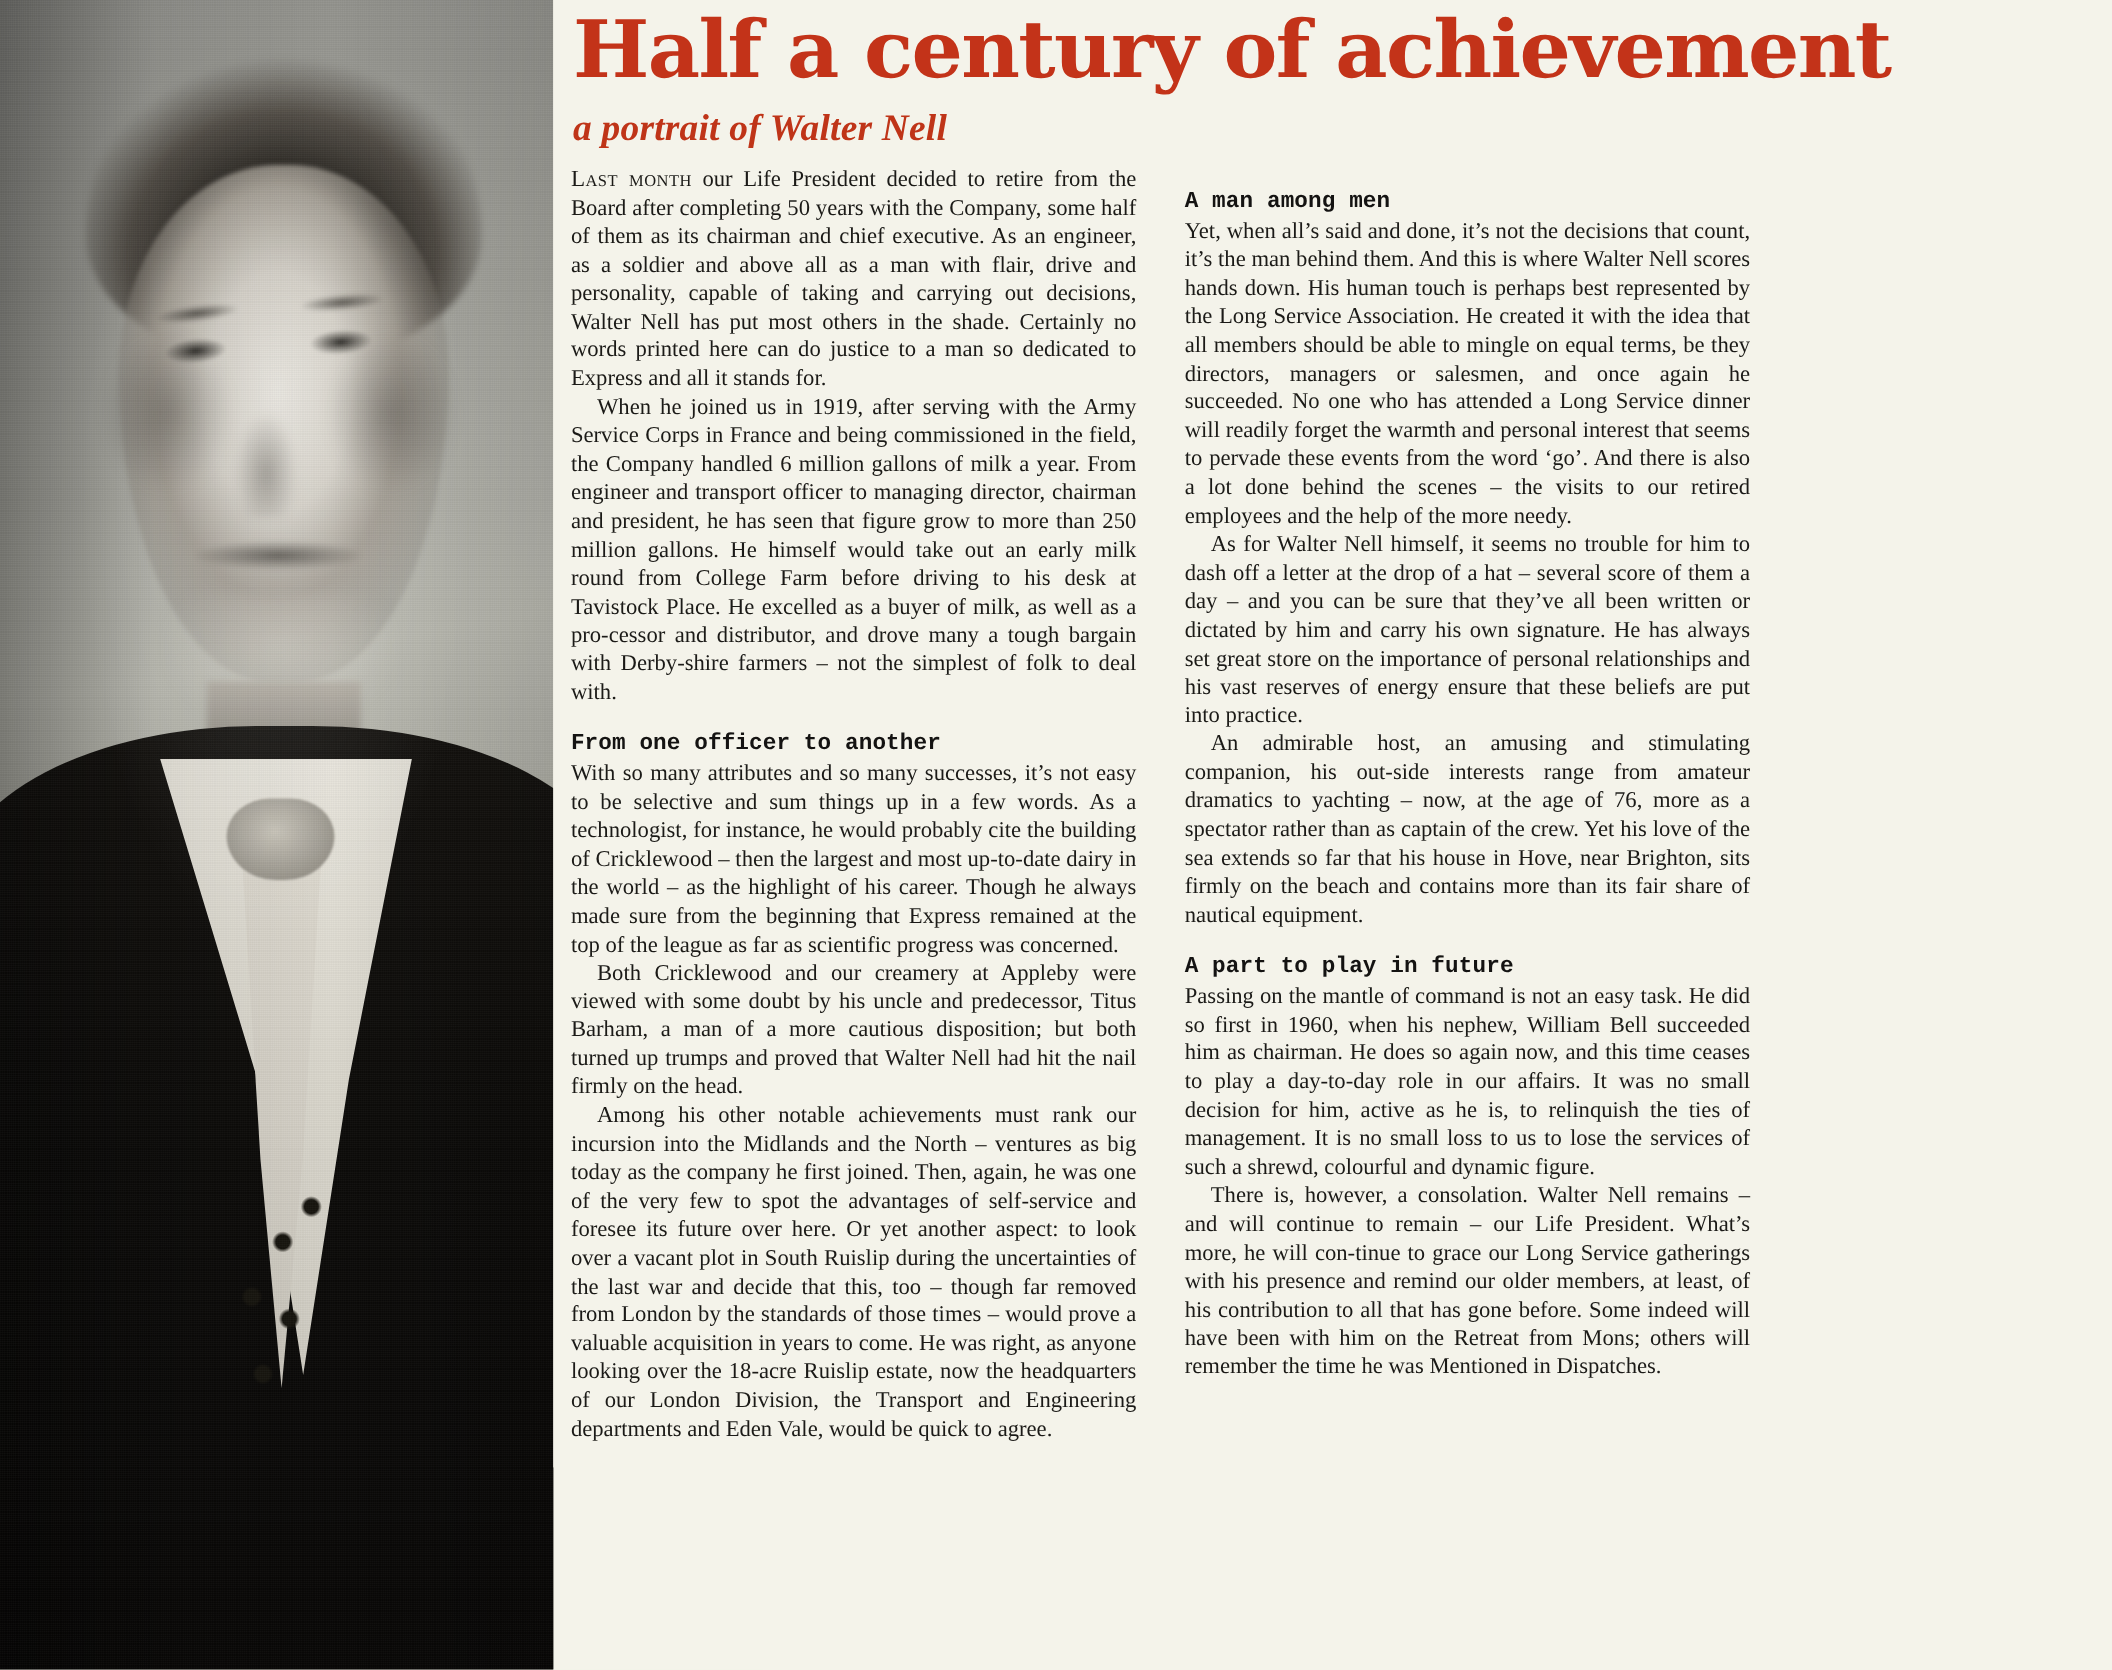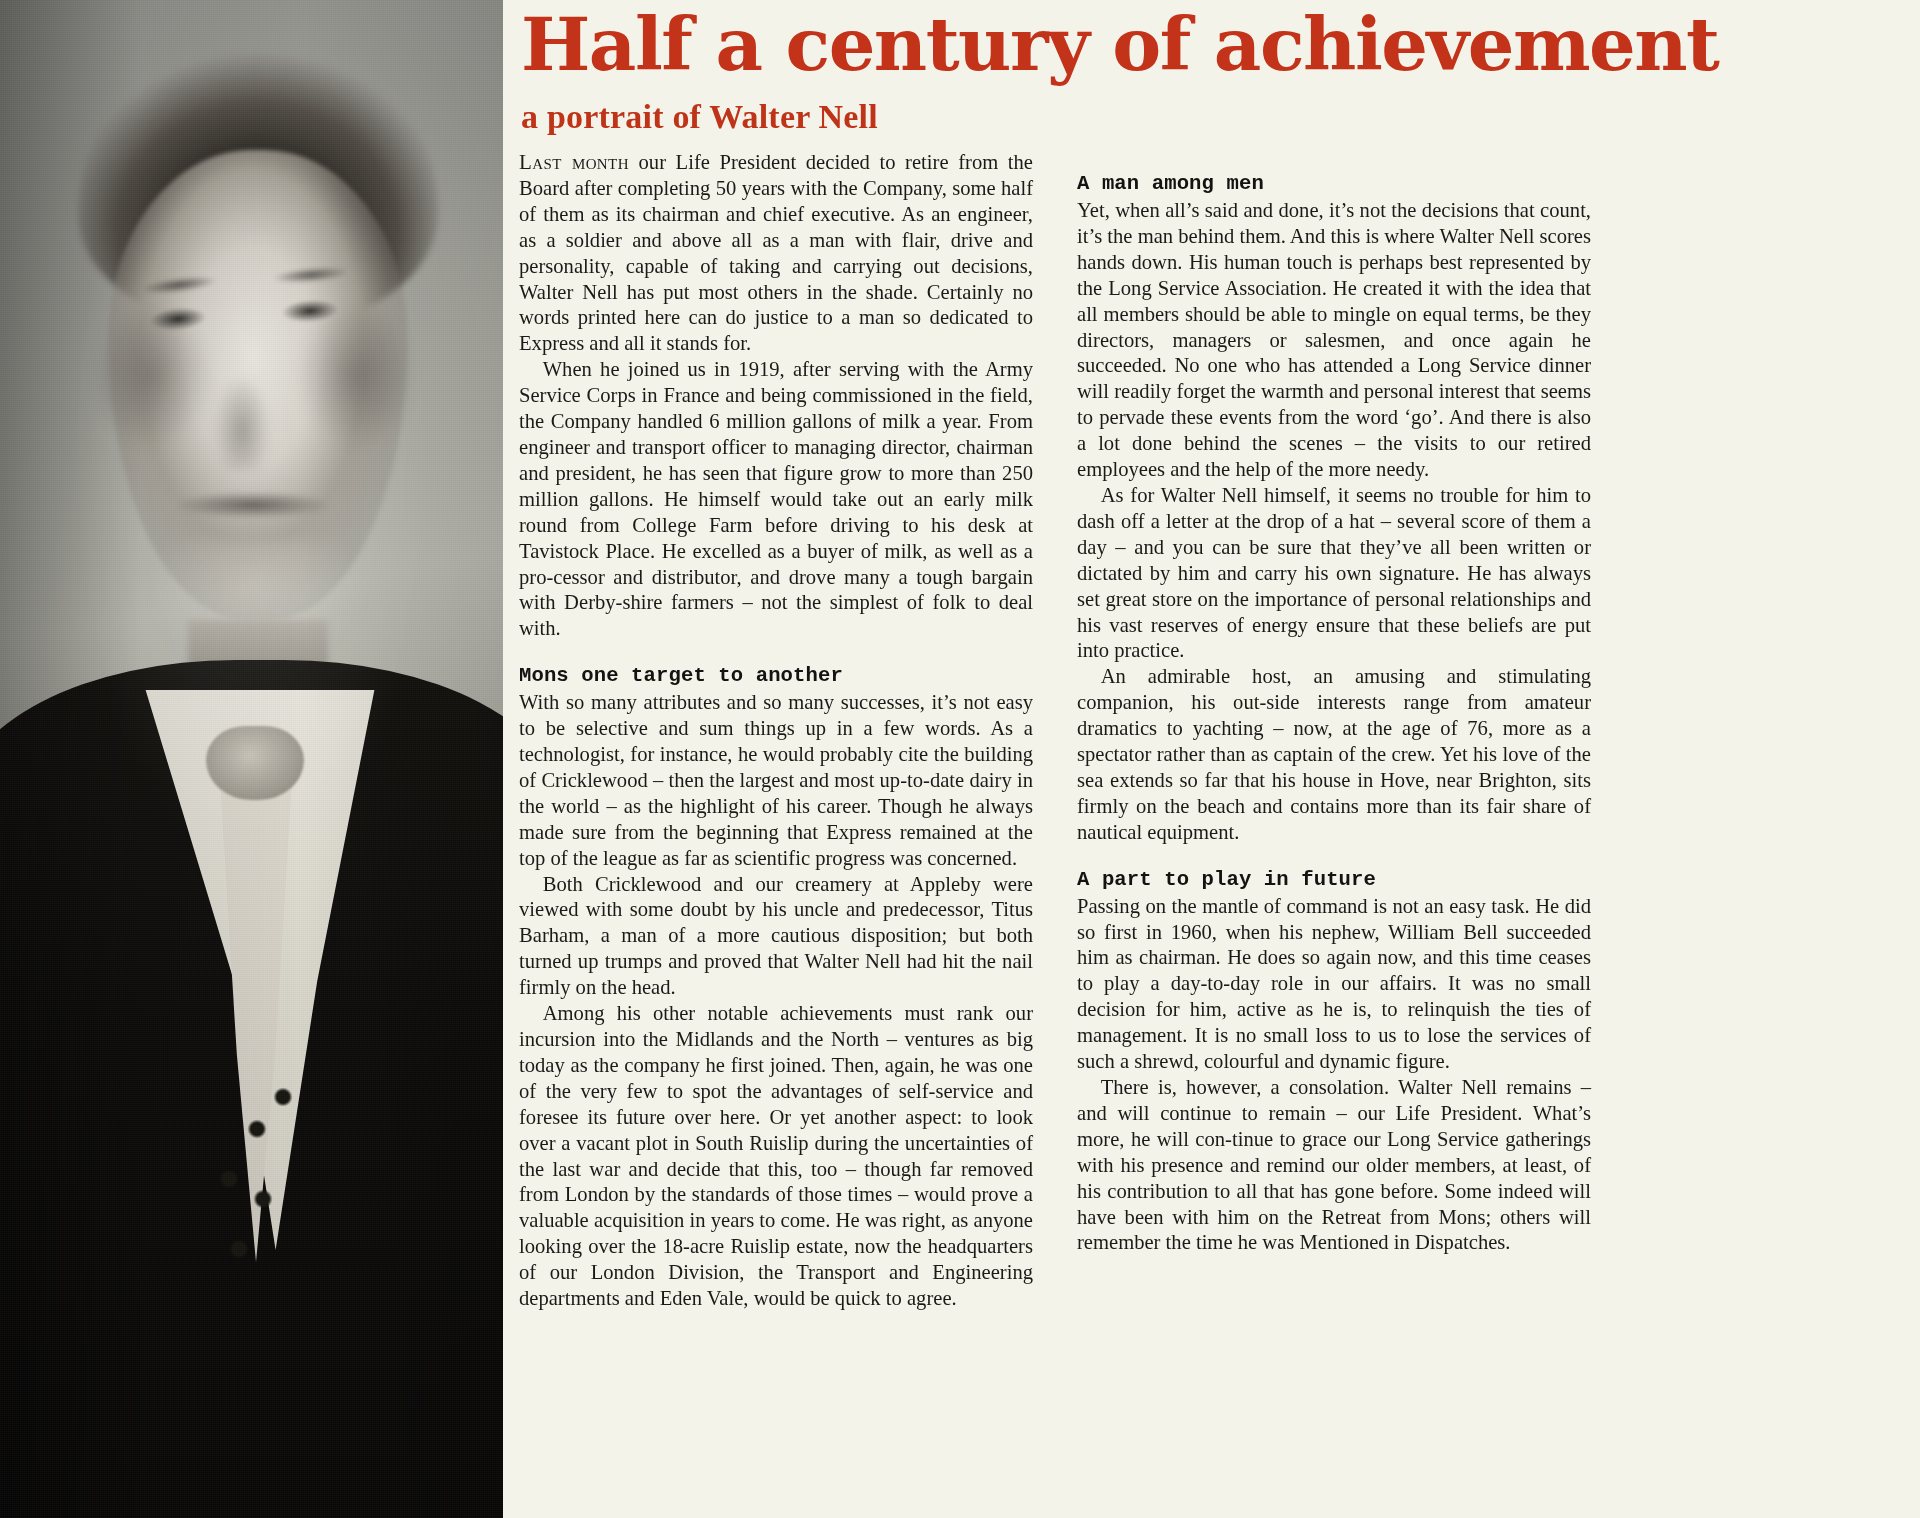"a portrait of Walter Nell" .subhead { font-style: none -> italic }
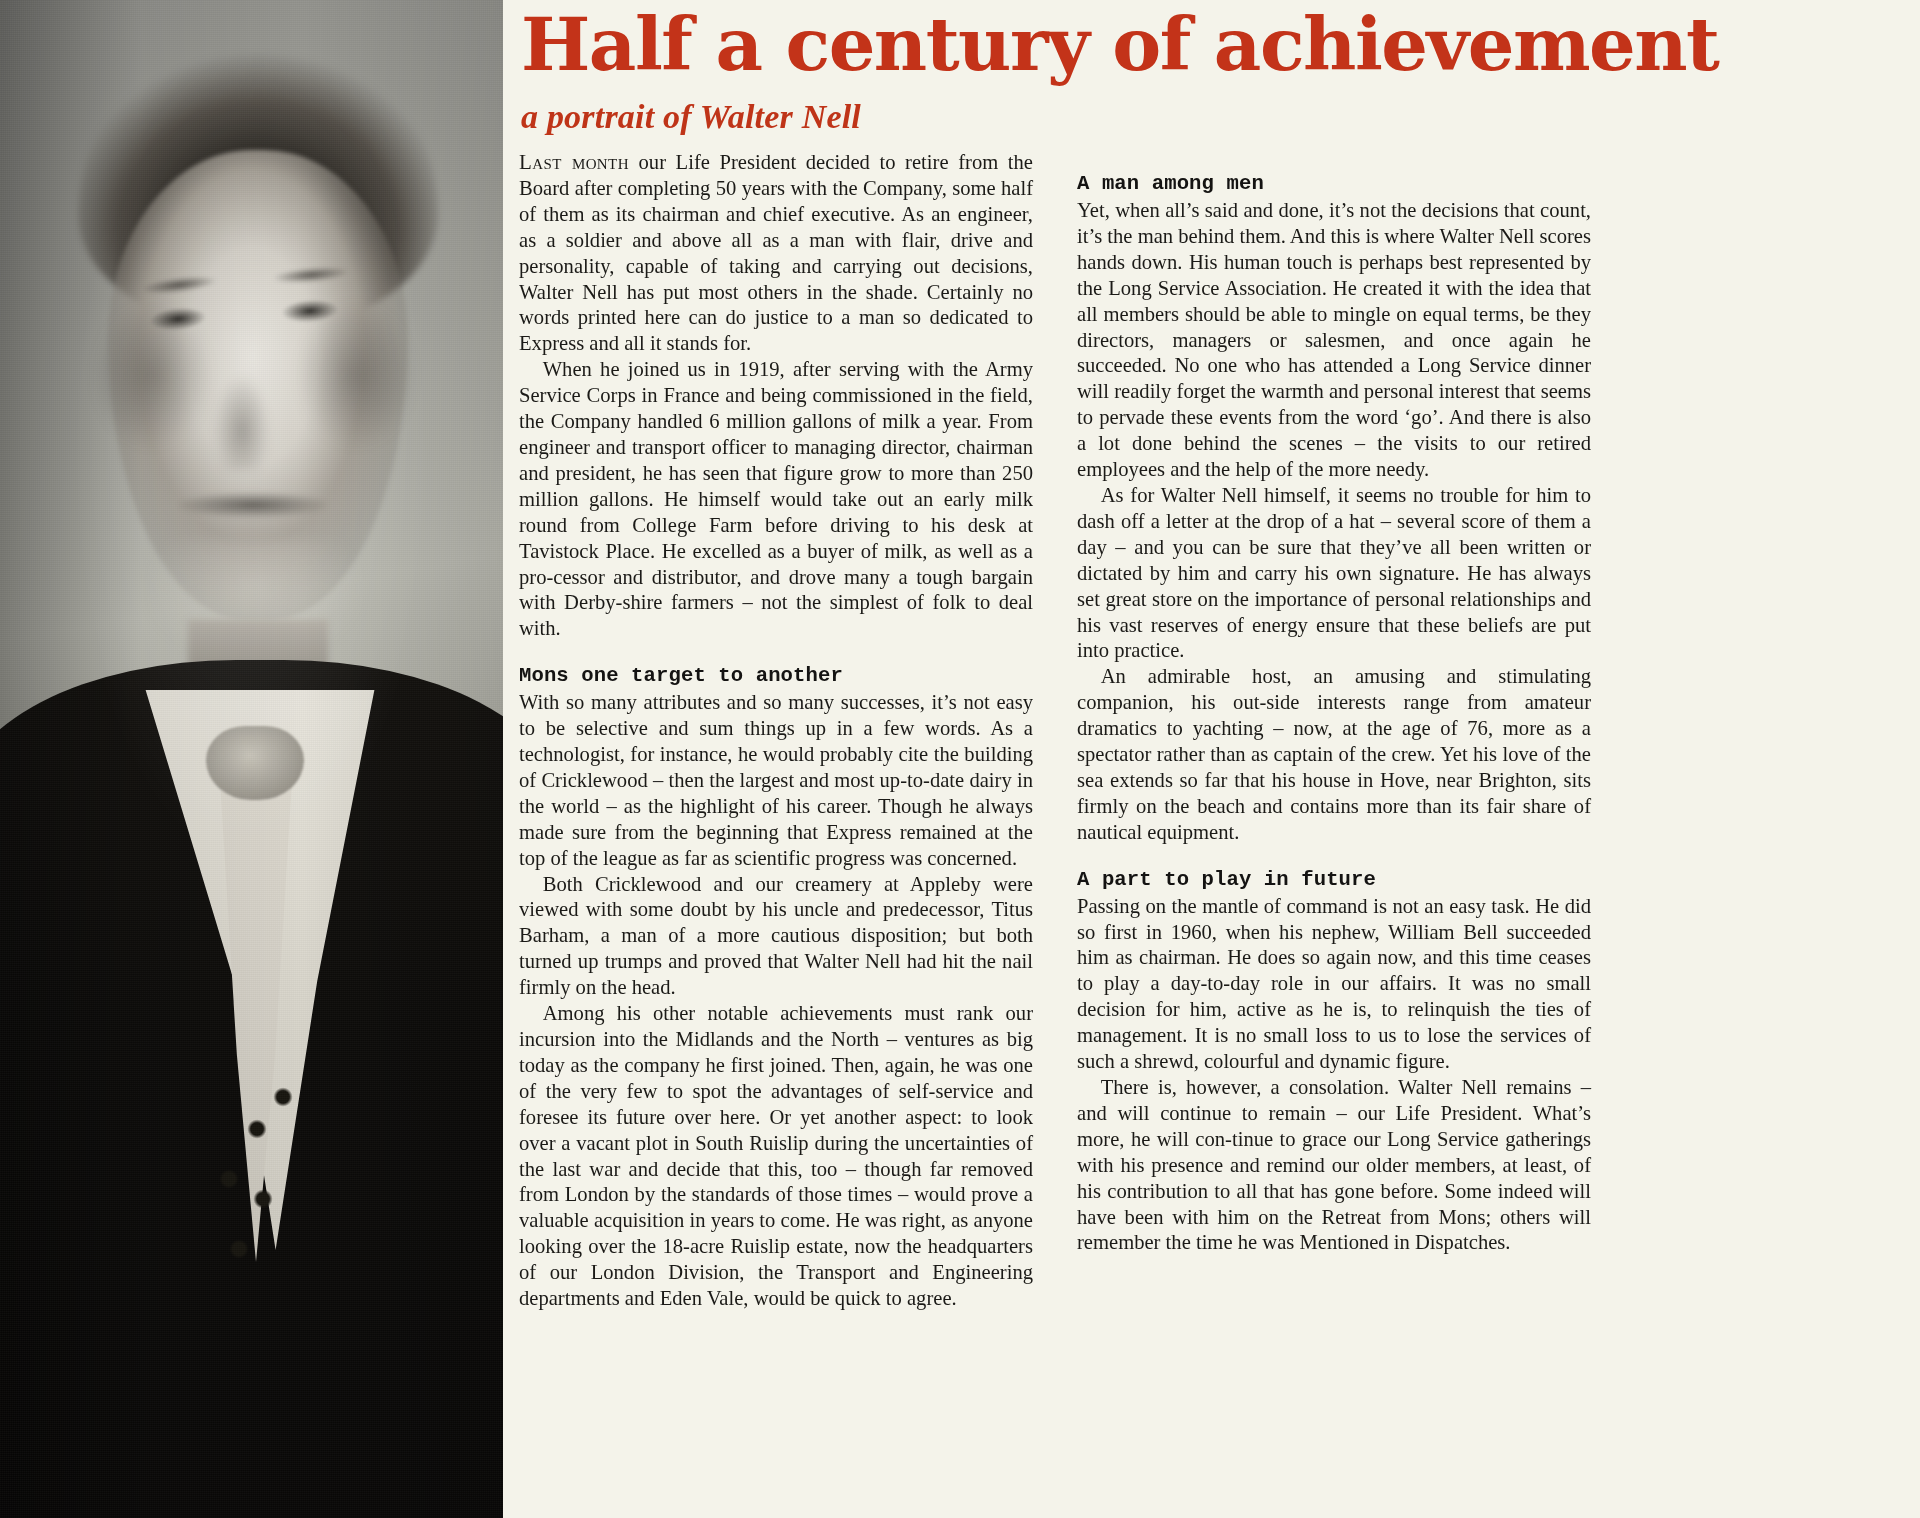"Mons one target to another" h3 { text: Mons one target -> From one officer }
